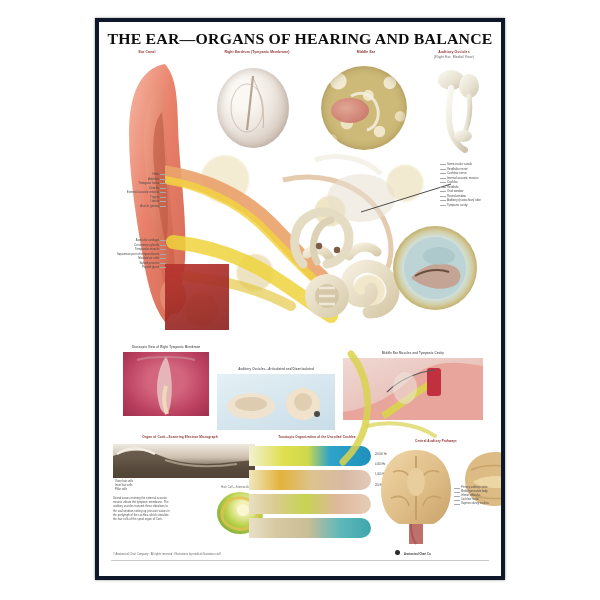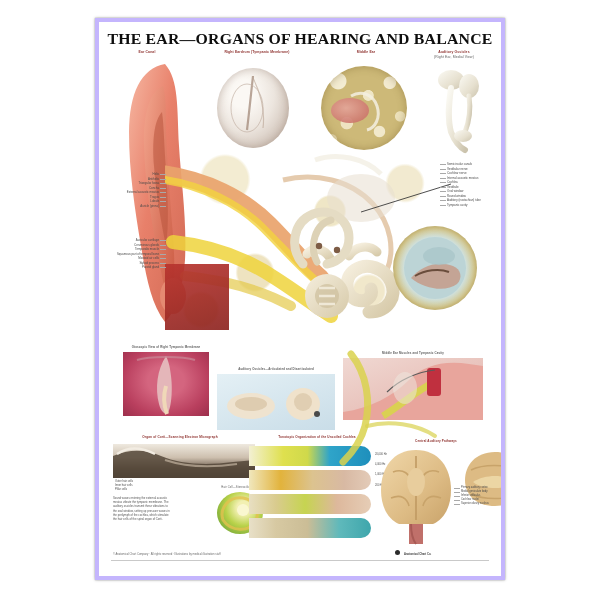"THE EAR—ORGANS OF HEARING AND" #poster-root { background: #c4b5fd -> #0f172a }
